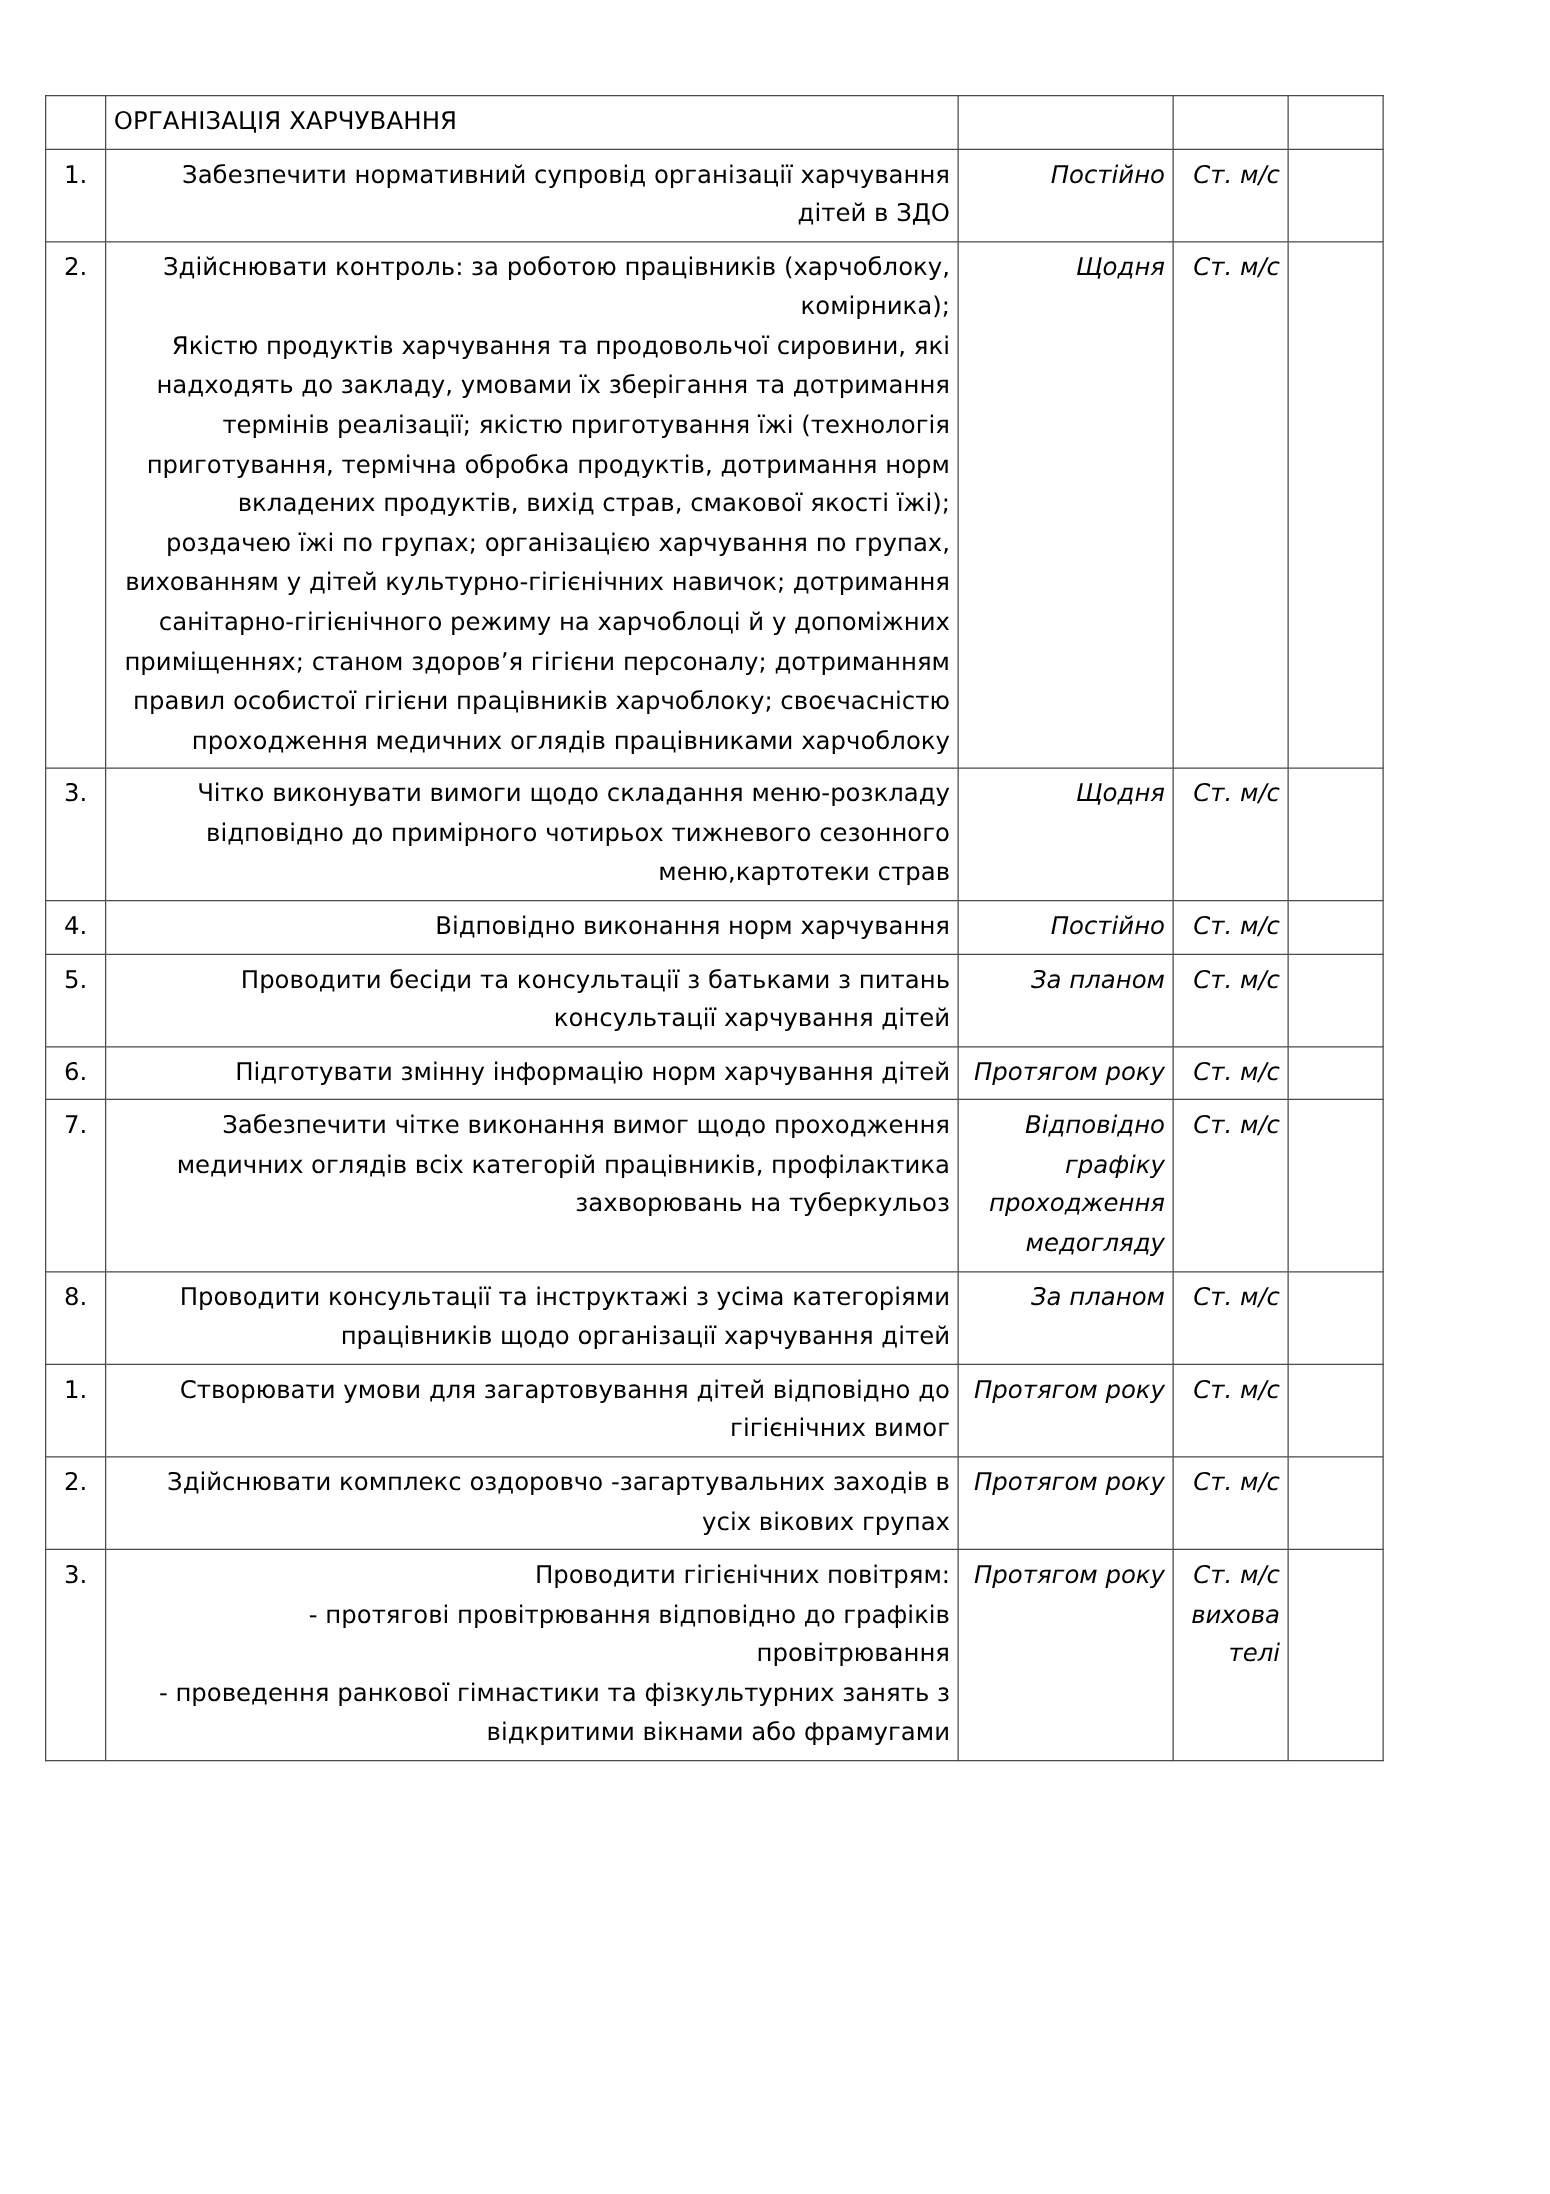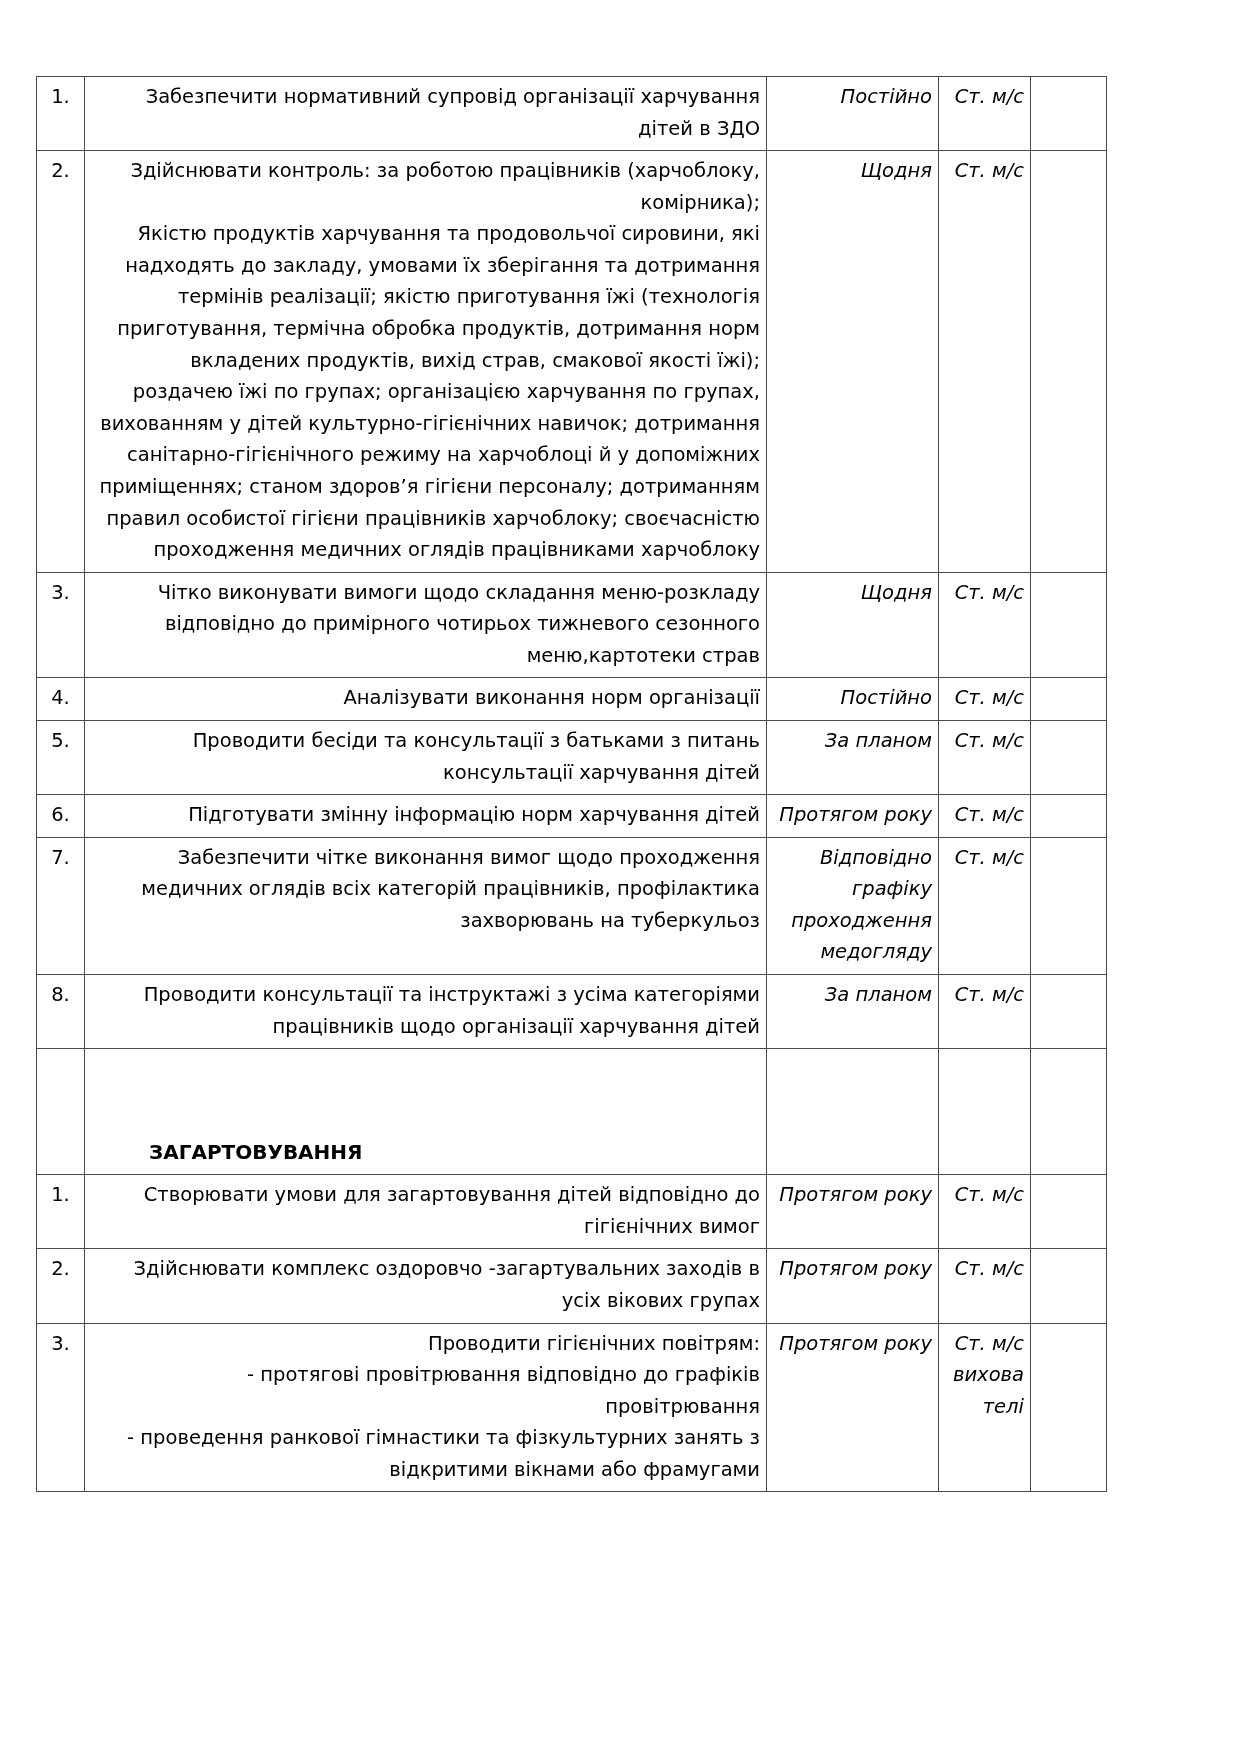"ОРГАНІЗАЦІЯ ХАРЧУВАННЯ" tr { html: none -> <tr> <td></td> <td>ОРГАНІЗАЦІЯ ХАРЧУВАННЯ</td> <td></td> <td></td> <td></td> </tr> }
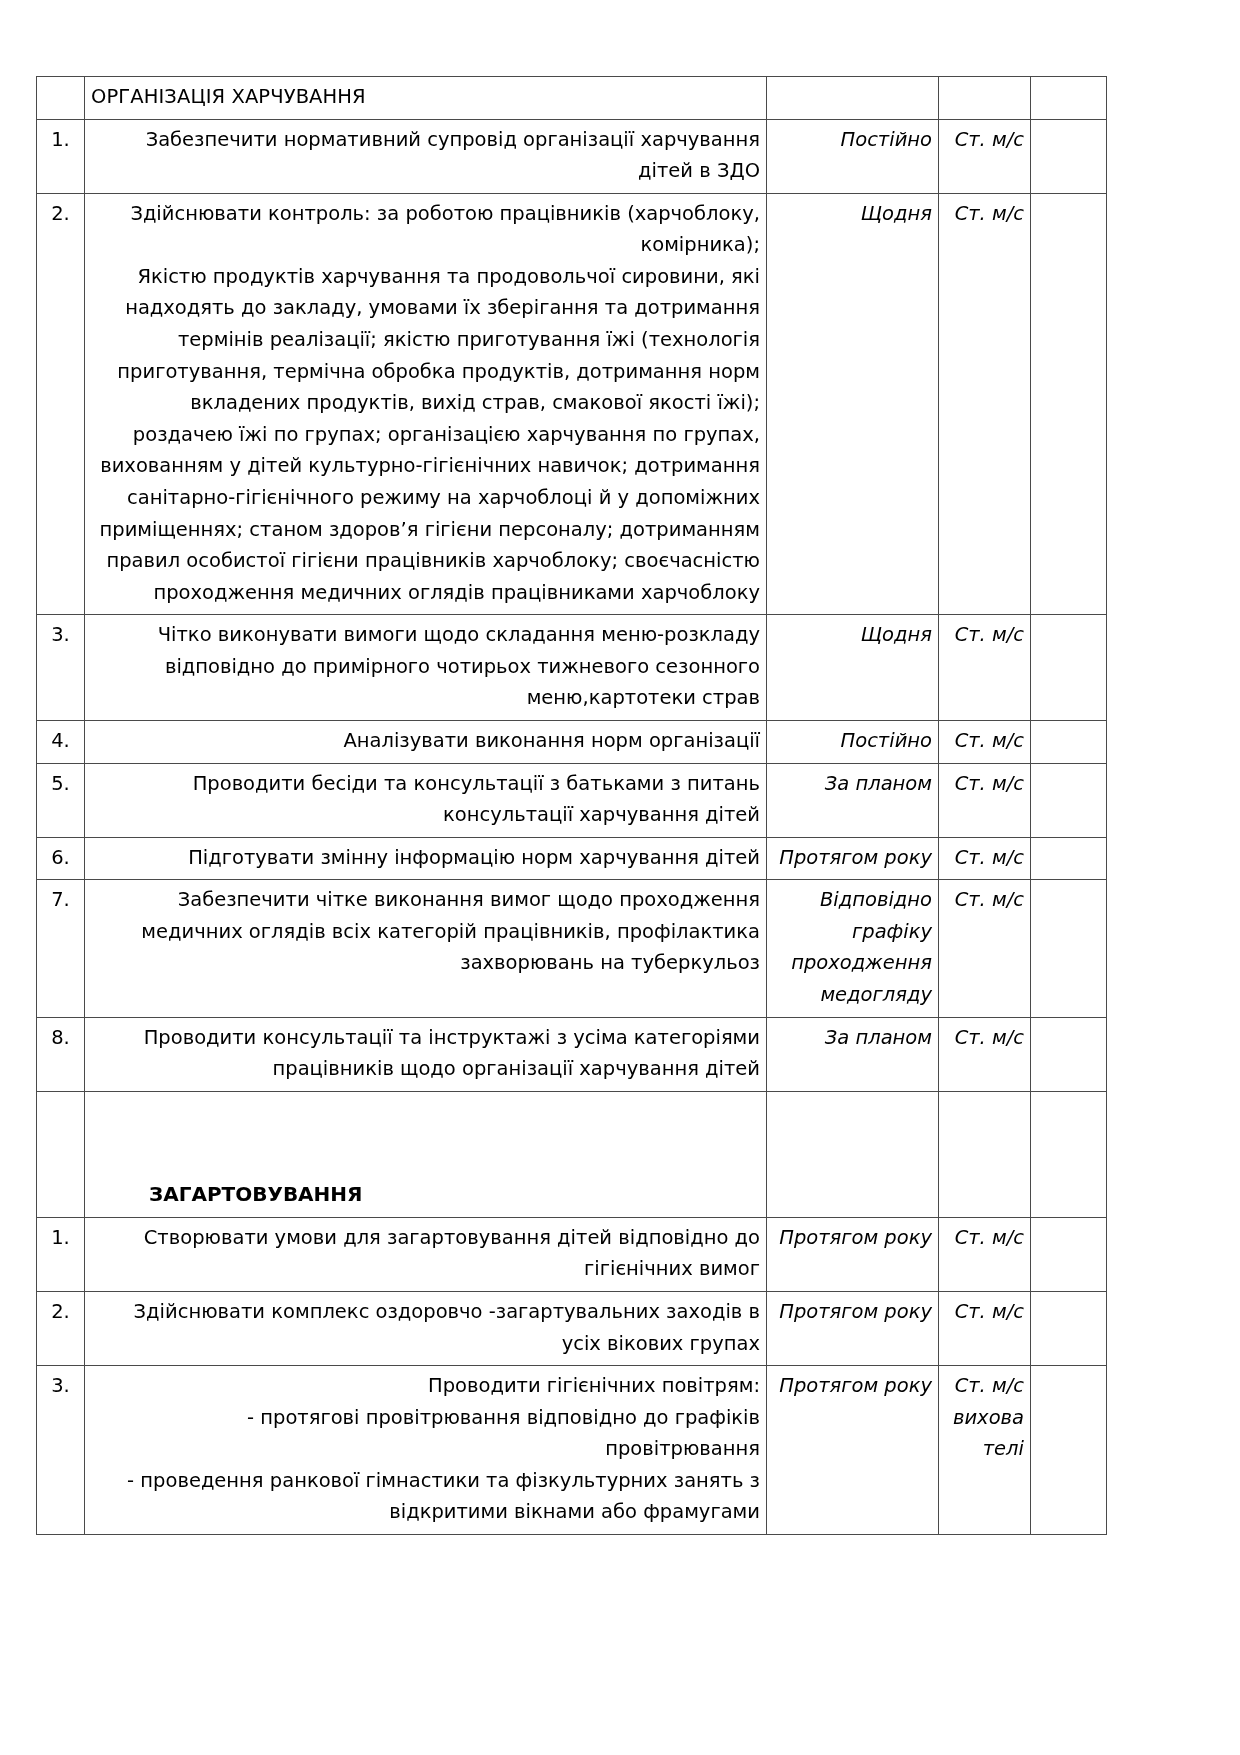"Аналізувати виконання норм організації" td.body { text: Аналізувати виконання норм організації -> Відповідно виконання норм харчування }
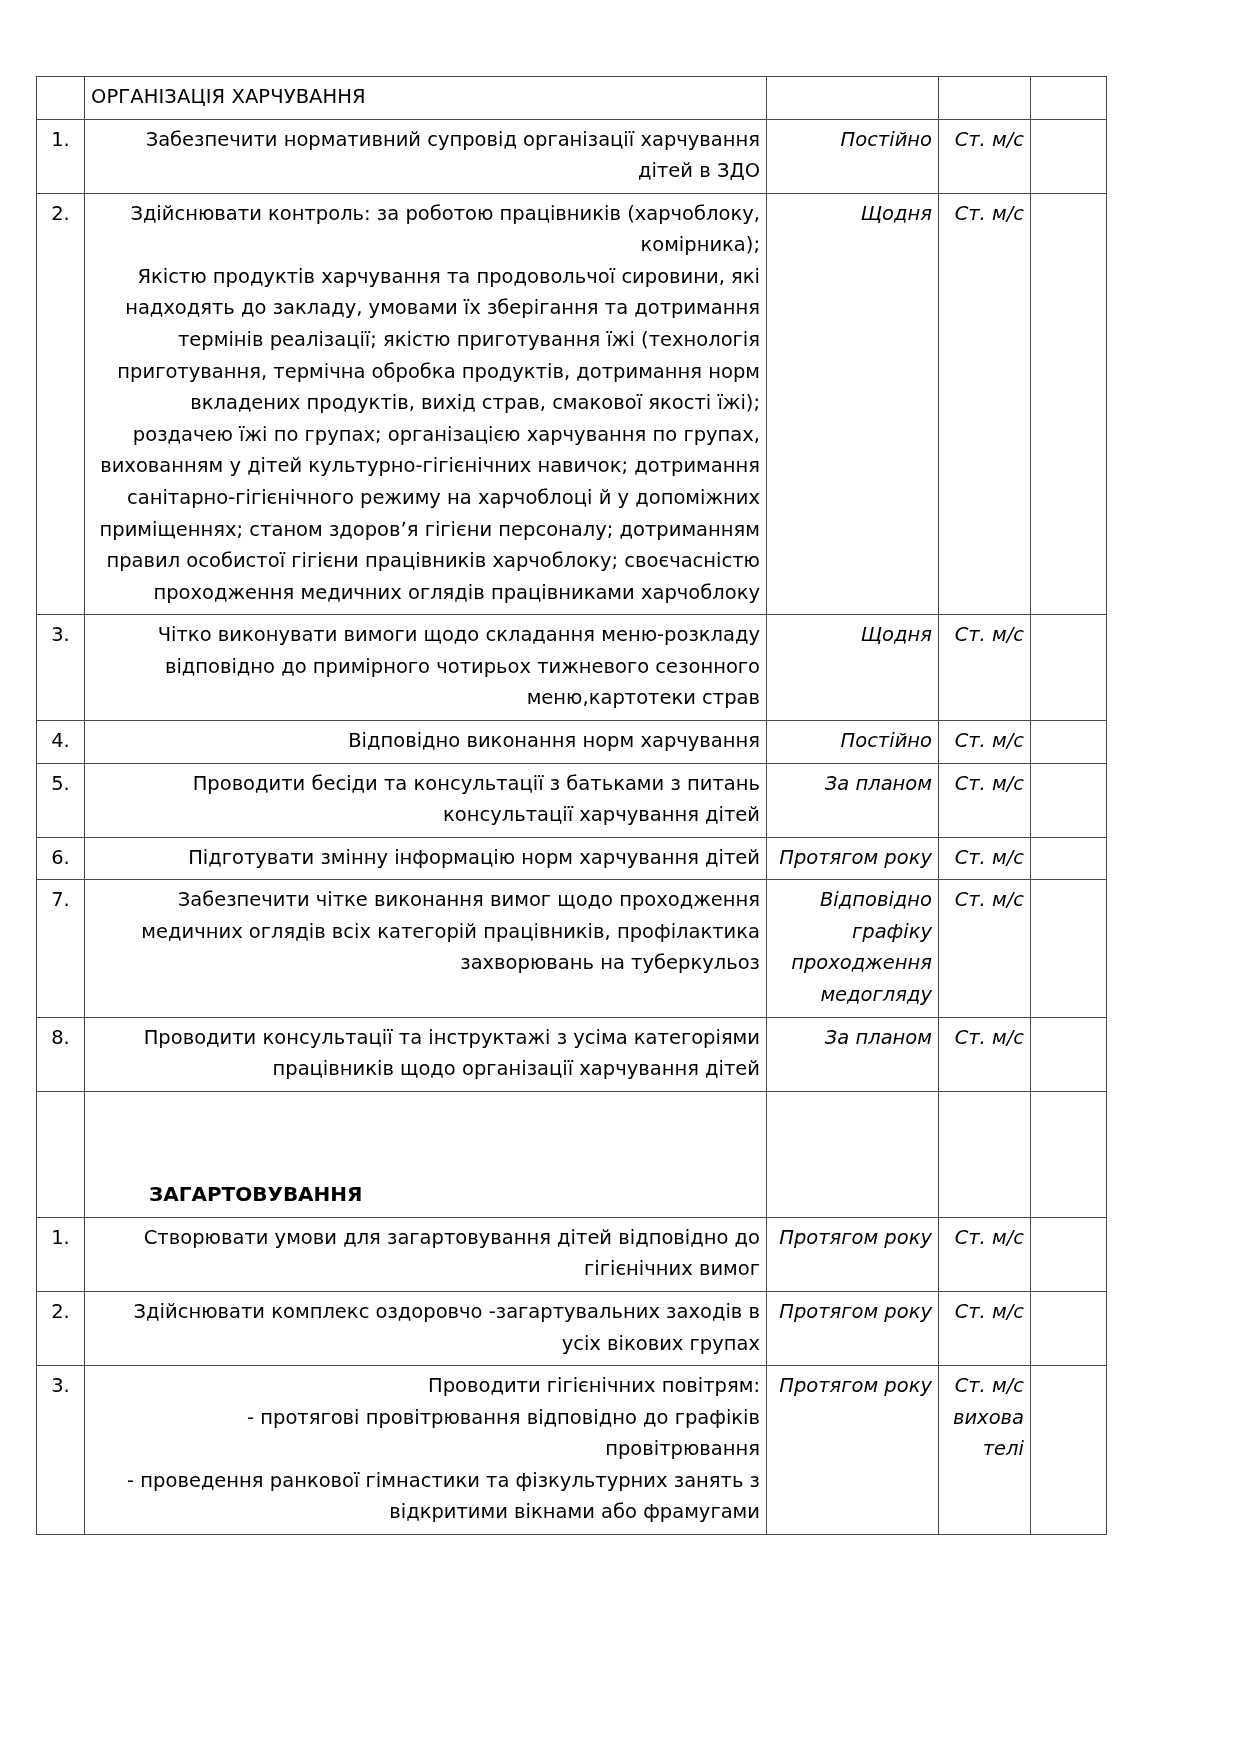"ЗАГАРТОВУВАННЯ" tr { html: <tr> <td></td> <td> <span>ЗАГАРТОВУВАННЯ</span> </td> <td></td> <td></td> <td></td> </tr> -> none }
